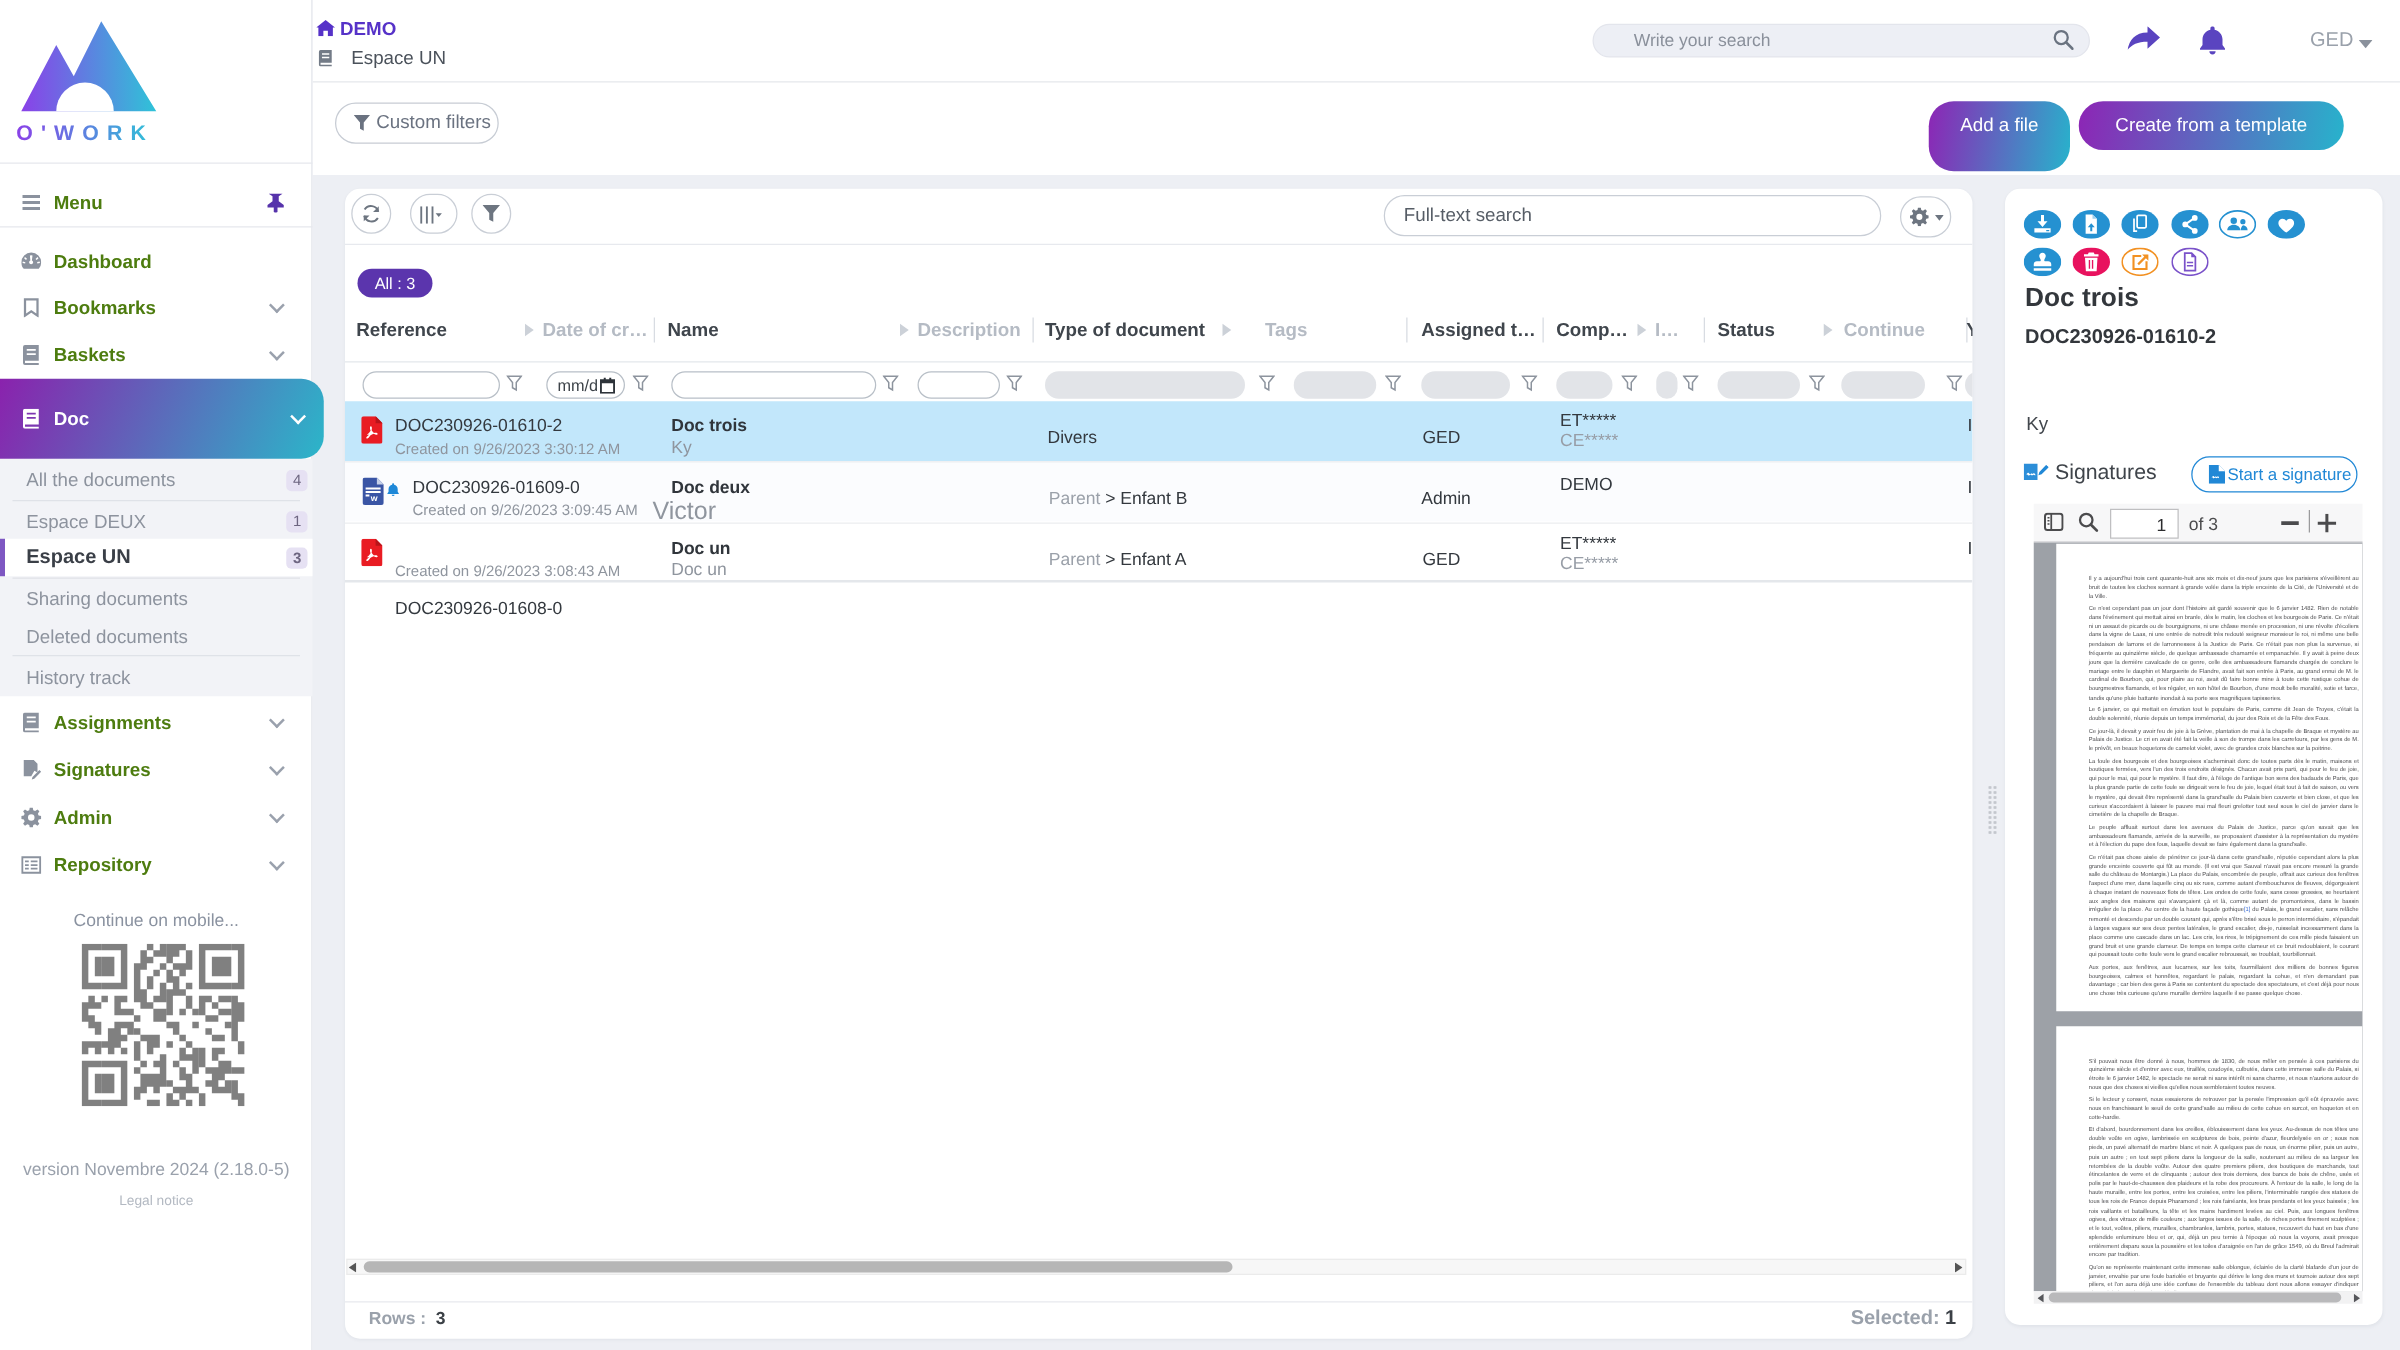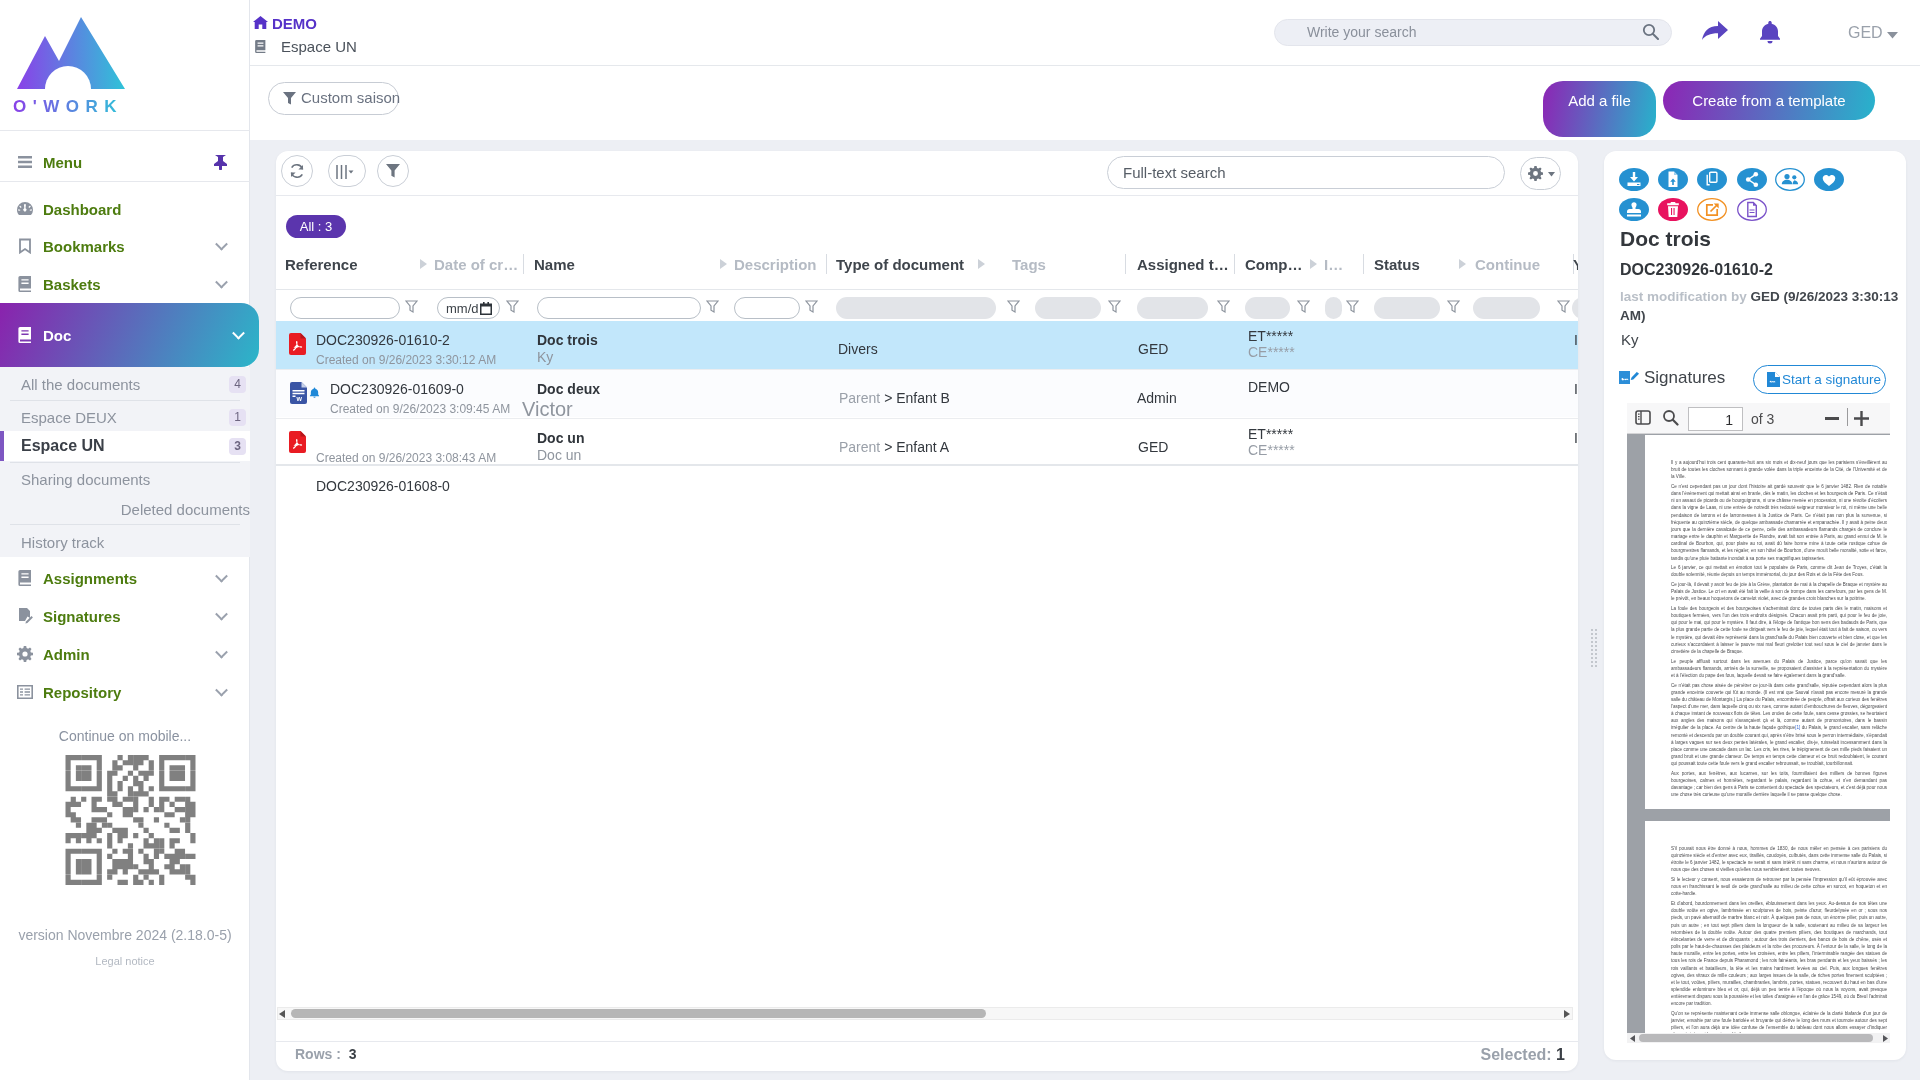"Custom saison" div.abs { text: saison -> filters }
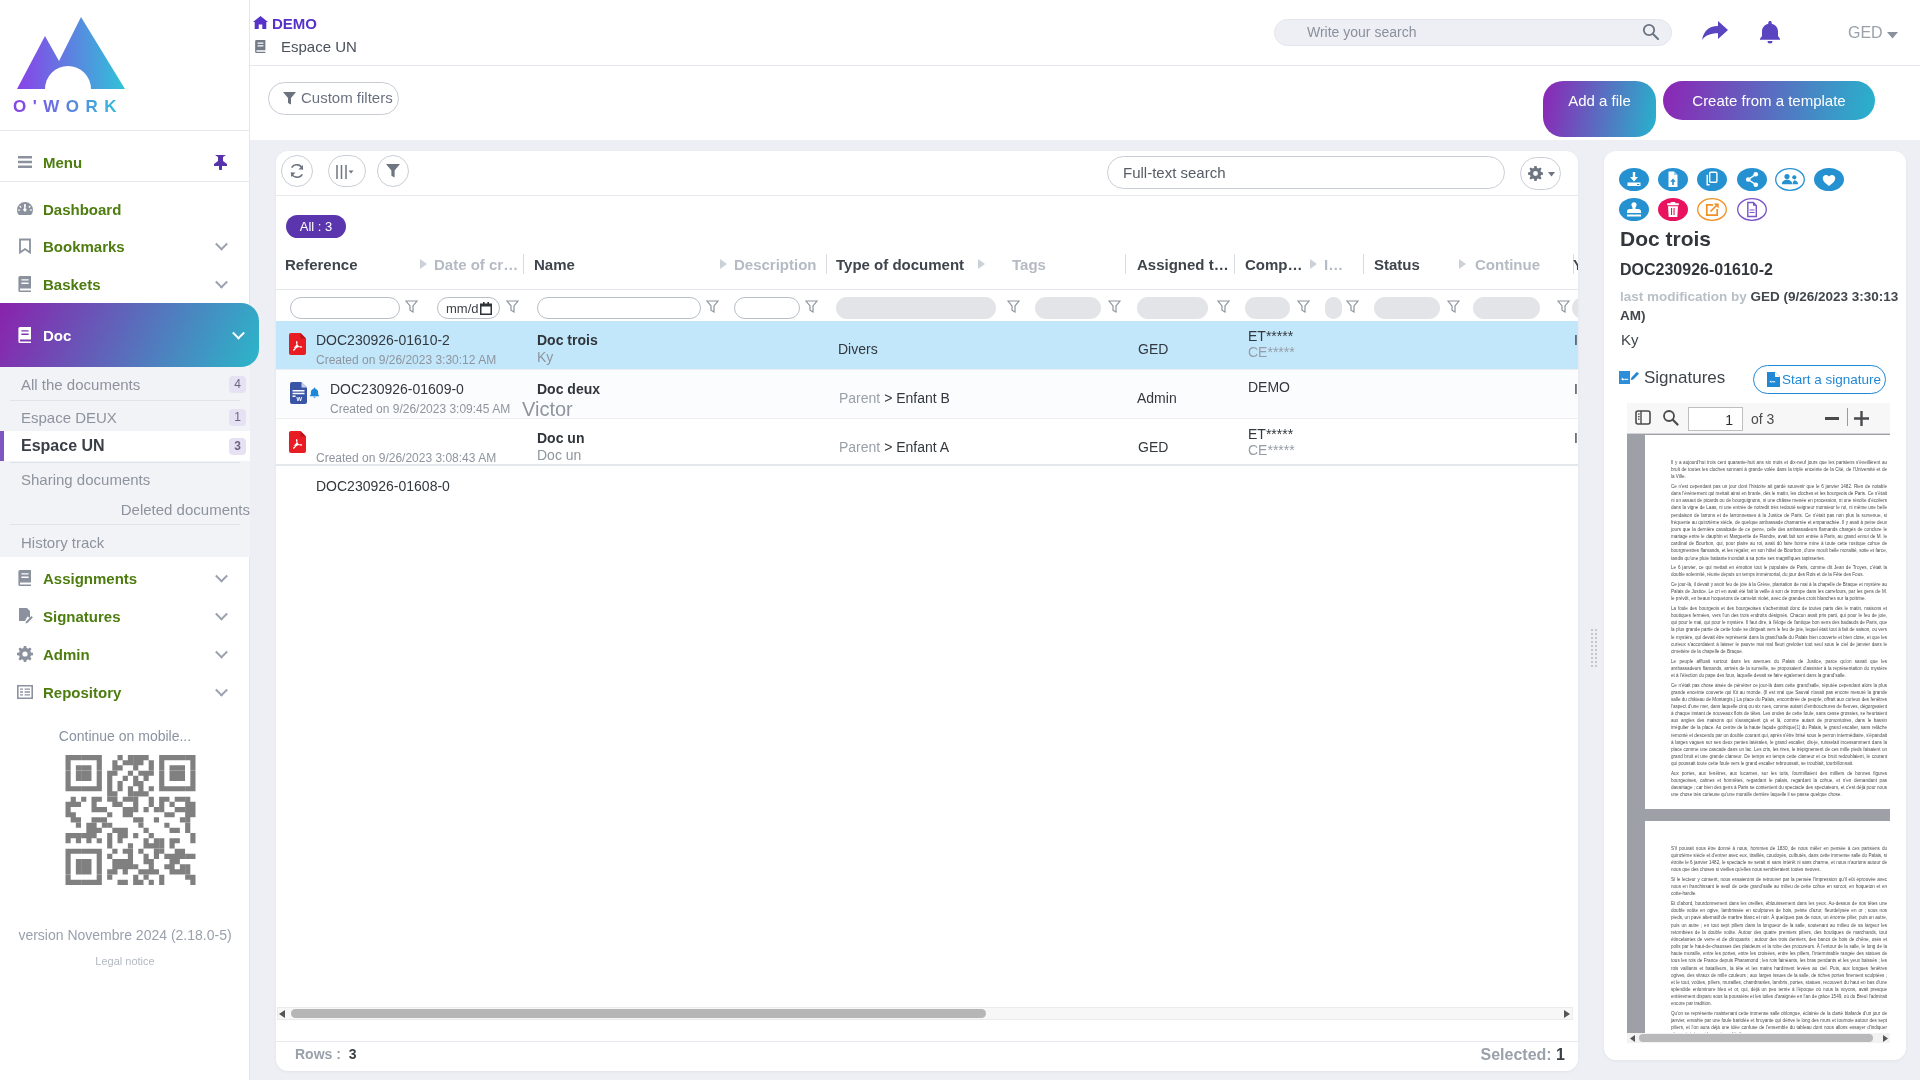"last modification by GED (9/26/2023" div.abs { html: <div><span>last modification by </span>GED (9/26/2023 3:30:13 AM)</div> -> none }
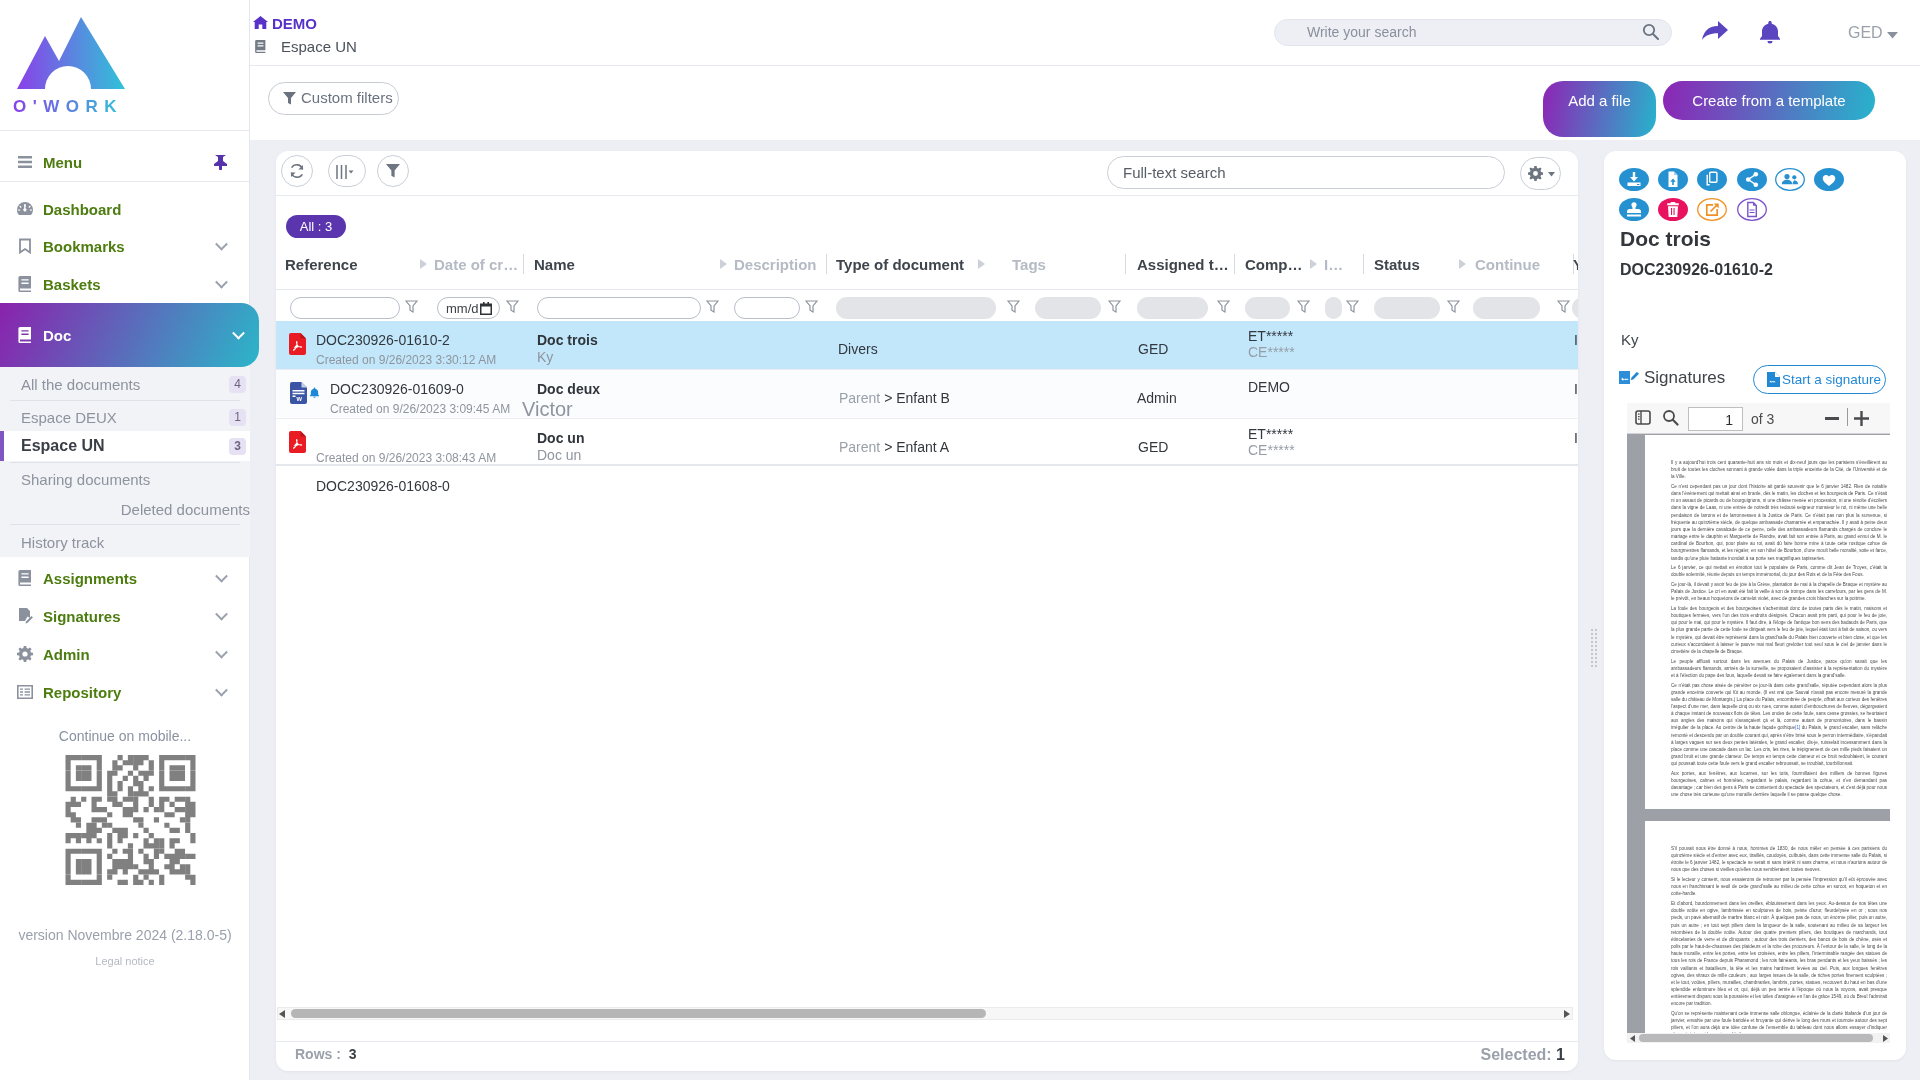"Deleted documents" div.sub-row { justify-content: flex-end -> none }
